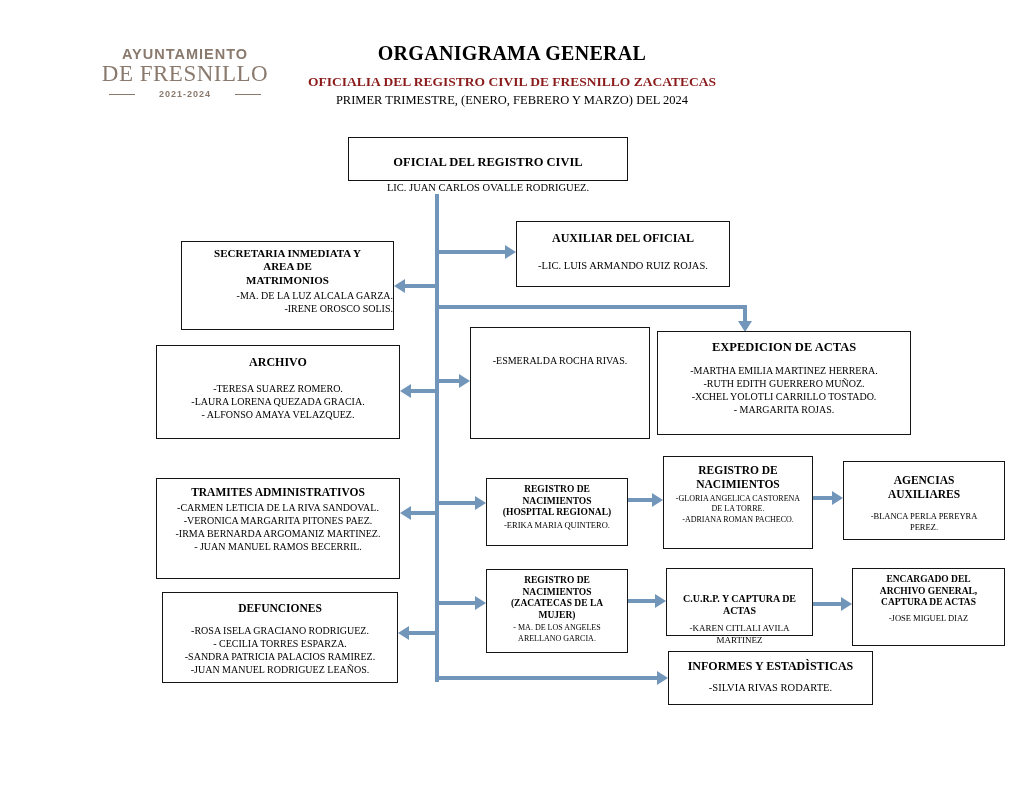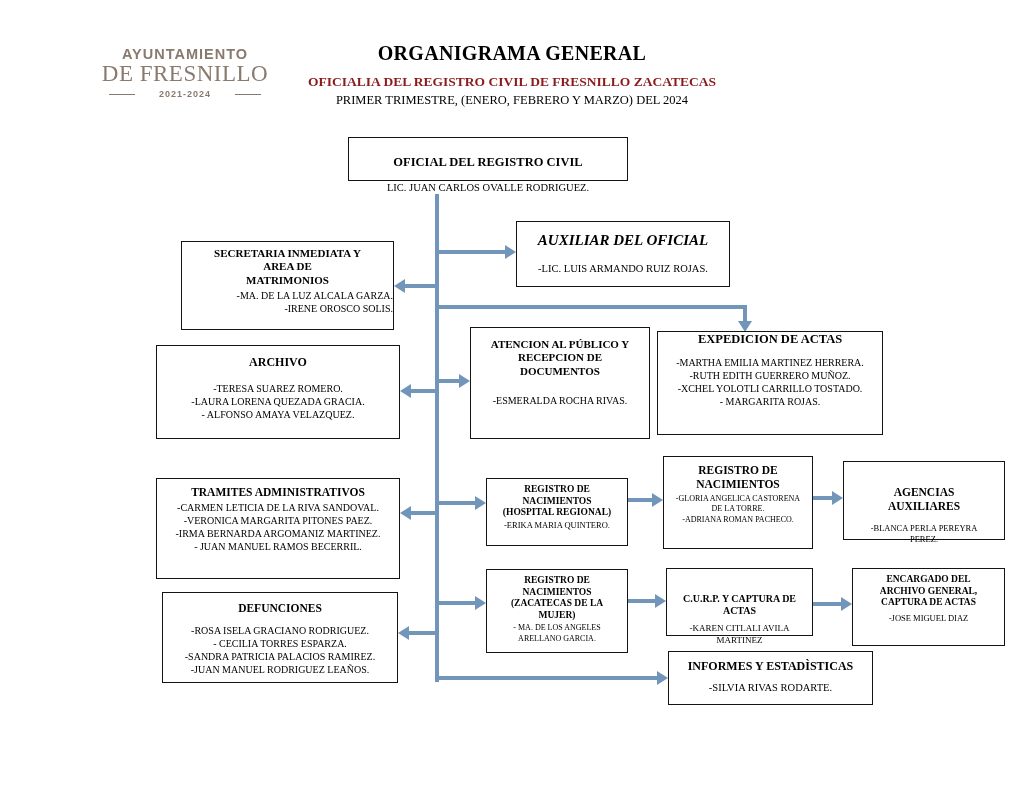"AUXILIAR DEL OFICIAL" div.bt { font-size: 15px -> 12px; font-style: italic -> none }
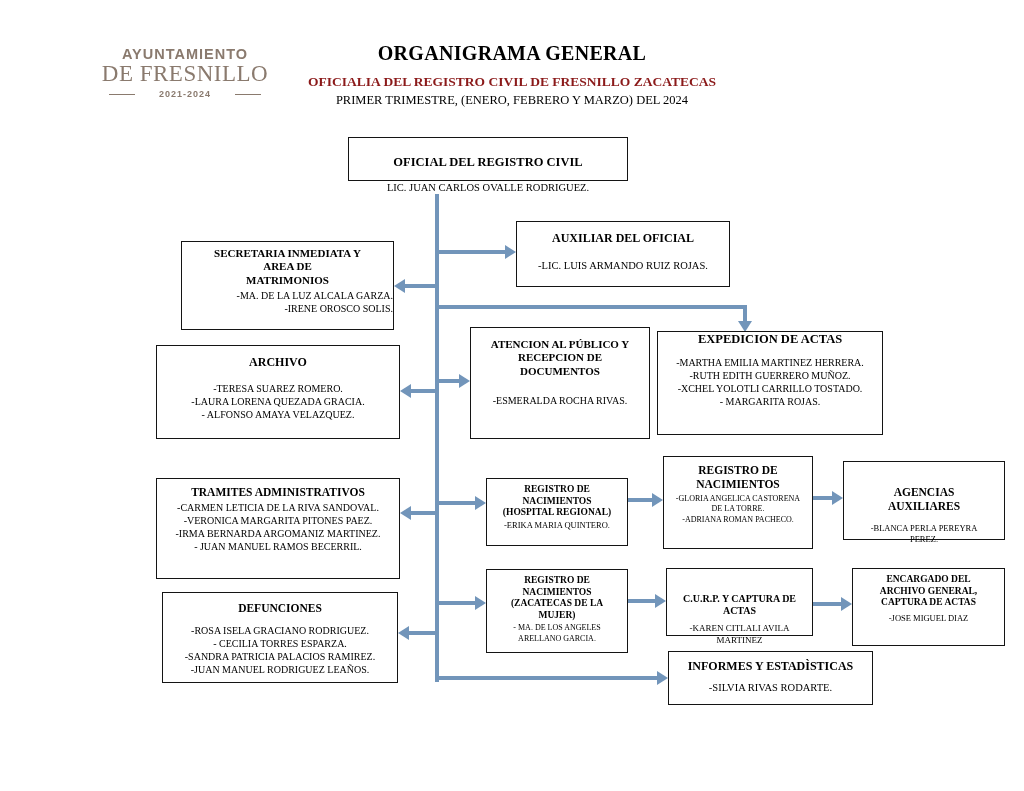"ATENCION AL PÚBLICO Y" div.bt { html: <div> <div>ATENCION AL PÚBLICO Y</div> <div>RECEPCION DE</div> <div>DOCUMENTOS</div> </div> -> none }
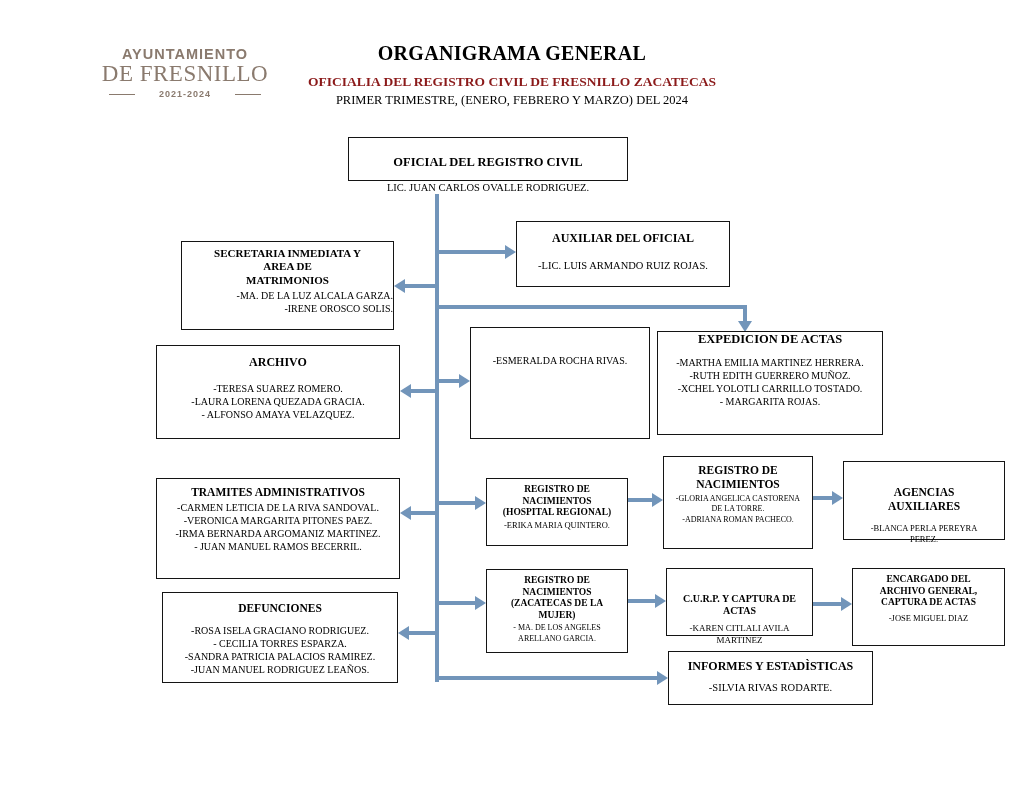"EXPEDICION DE ACTAS" div.box { padding-top: 0 -> 8px; width: 226px -> 254px }
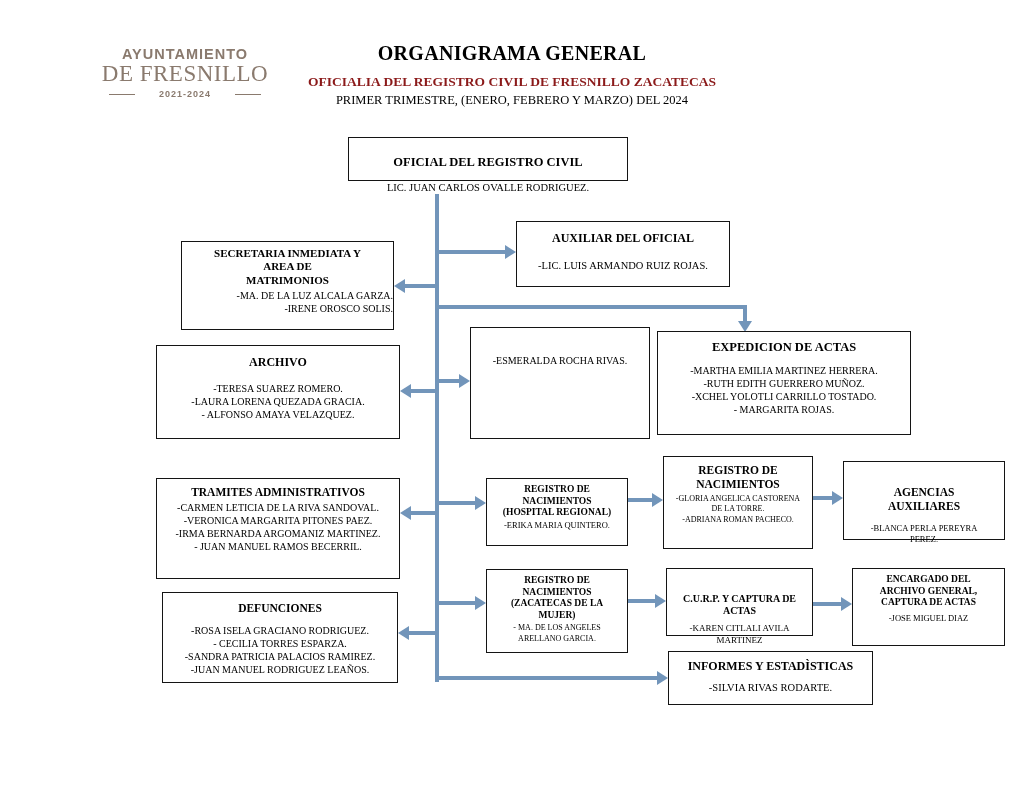"AGENCIAS" div.box { padding-top: 23px -> 11px }
